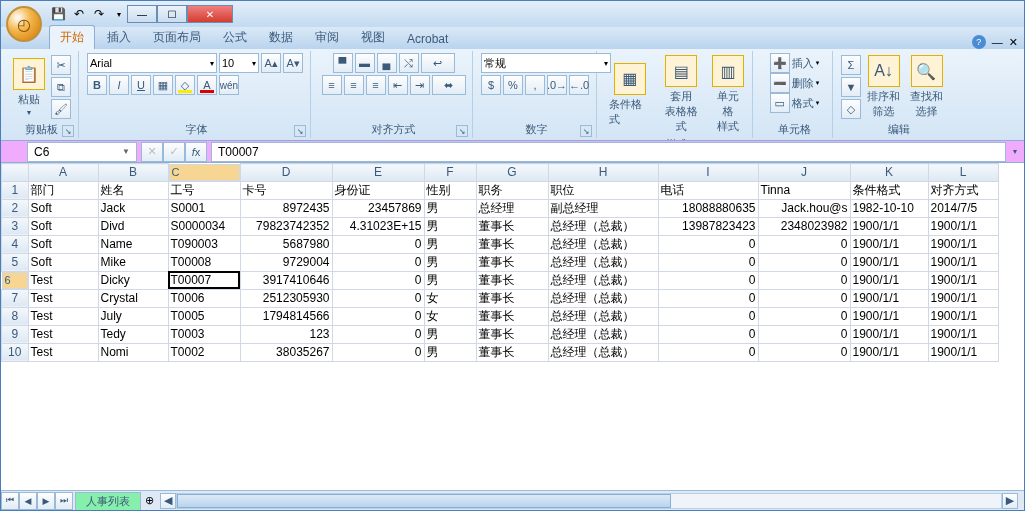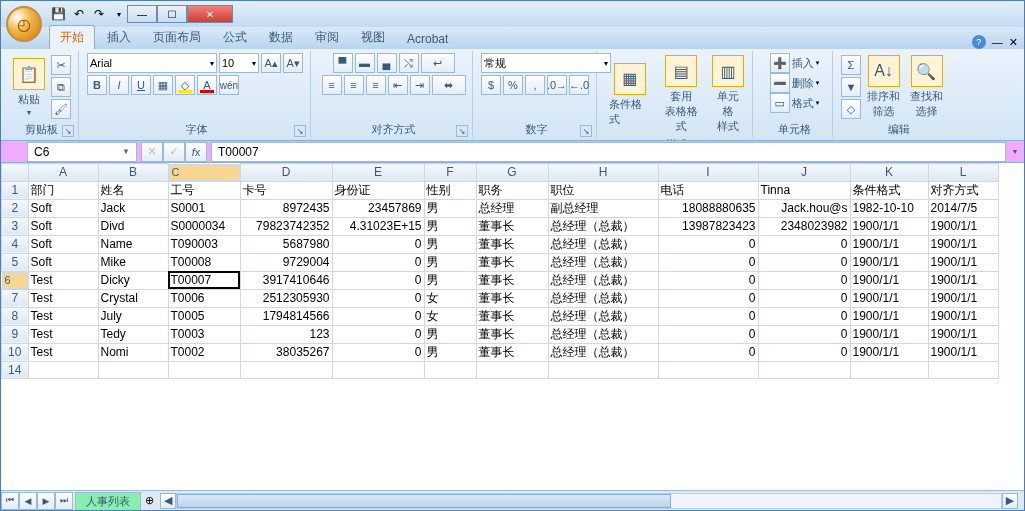"14" tr { html: <tr> <th>14</th> <td></td> <td></td> <td></td> <td></td> <td></td> <td></td> <td></td> <td></td> <td></td> <td></td> <td></td> <td></td> </tr> -> none }
